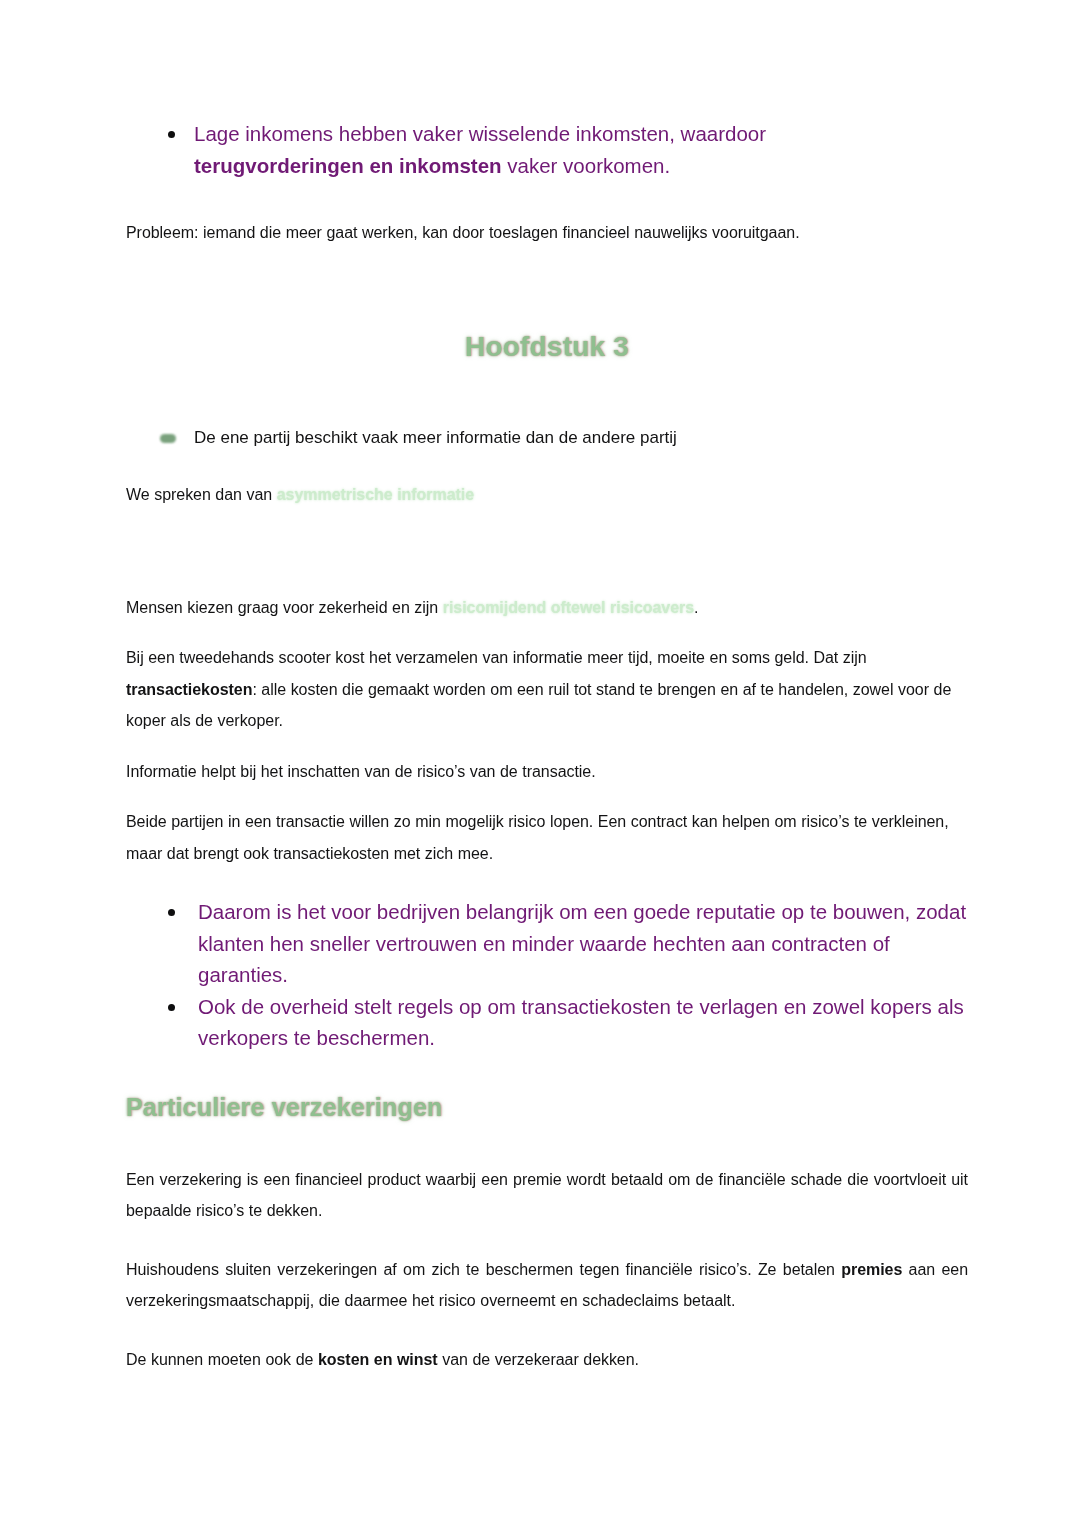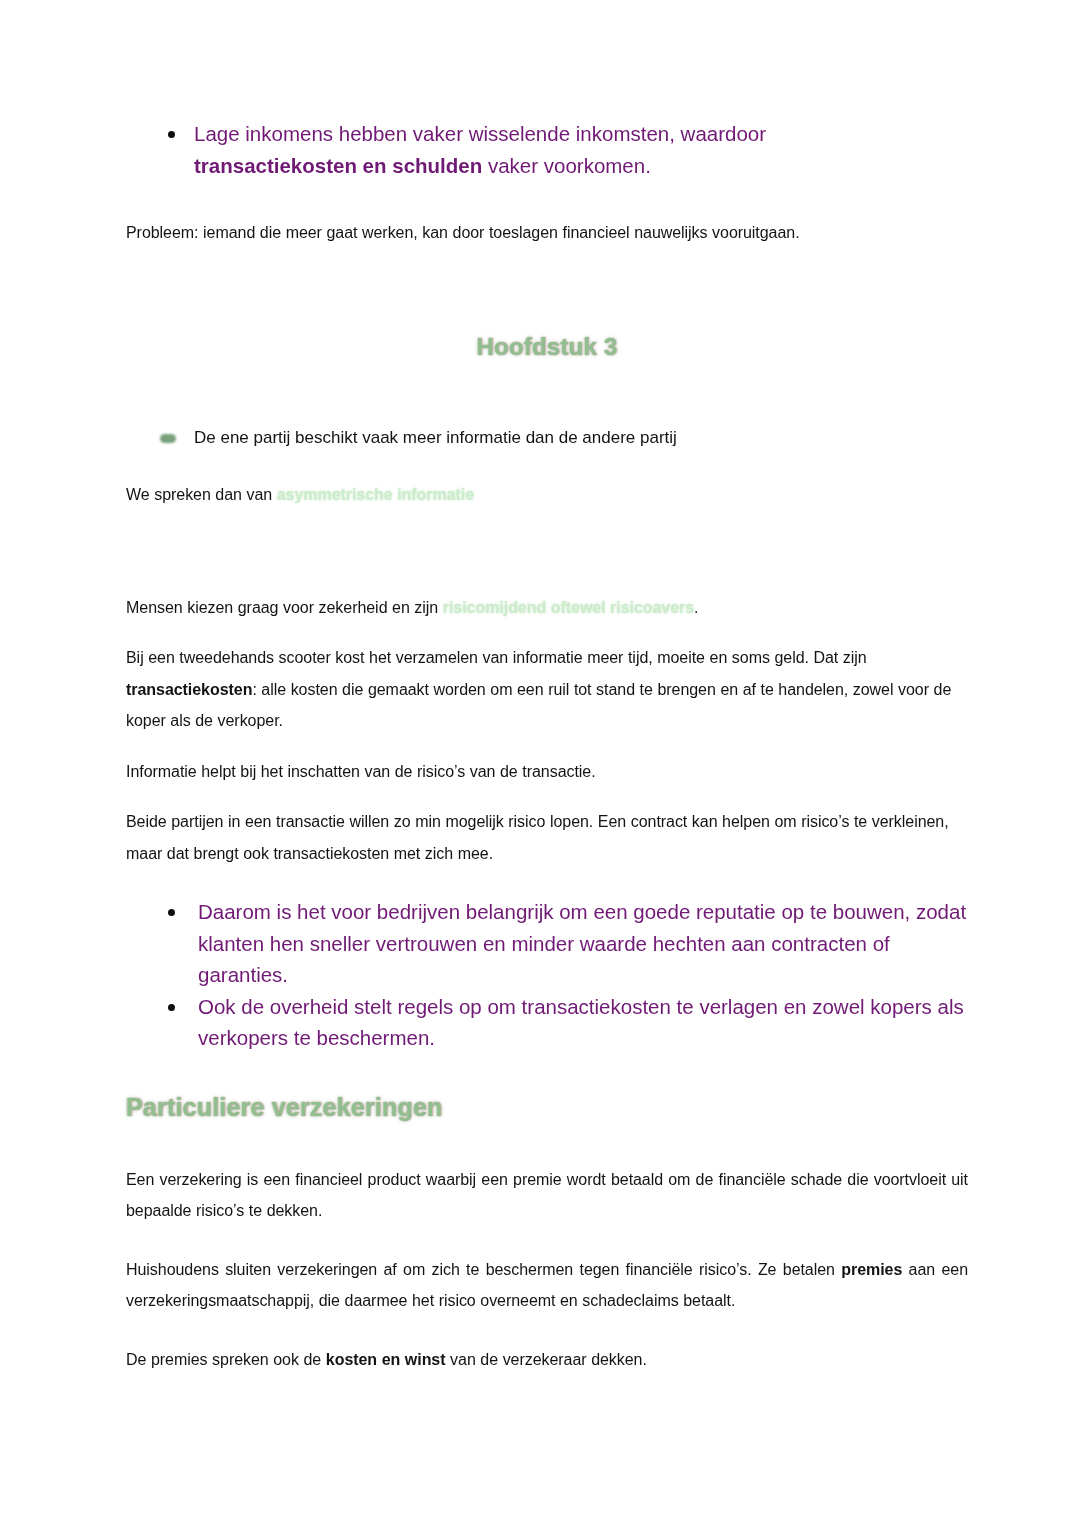"transactiekosten en schulden" b { text: transactiekosten en schulden -> terugvorderingen en inkomsten }
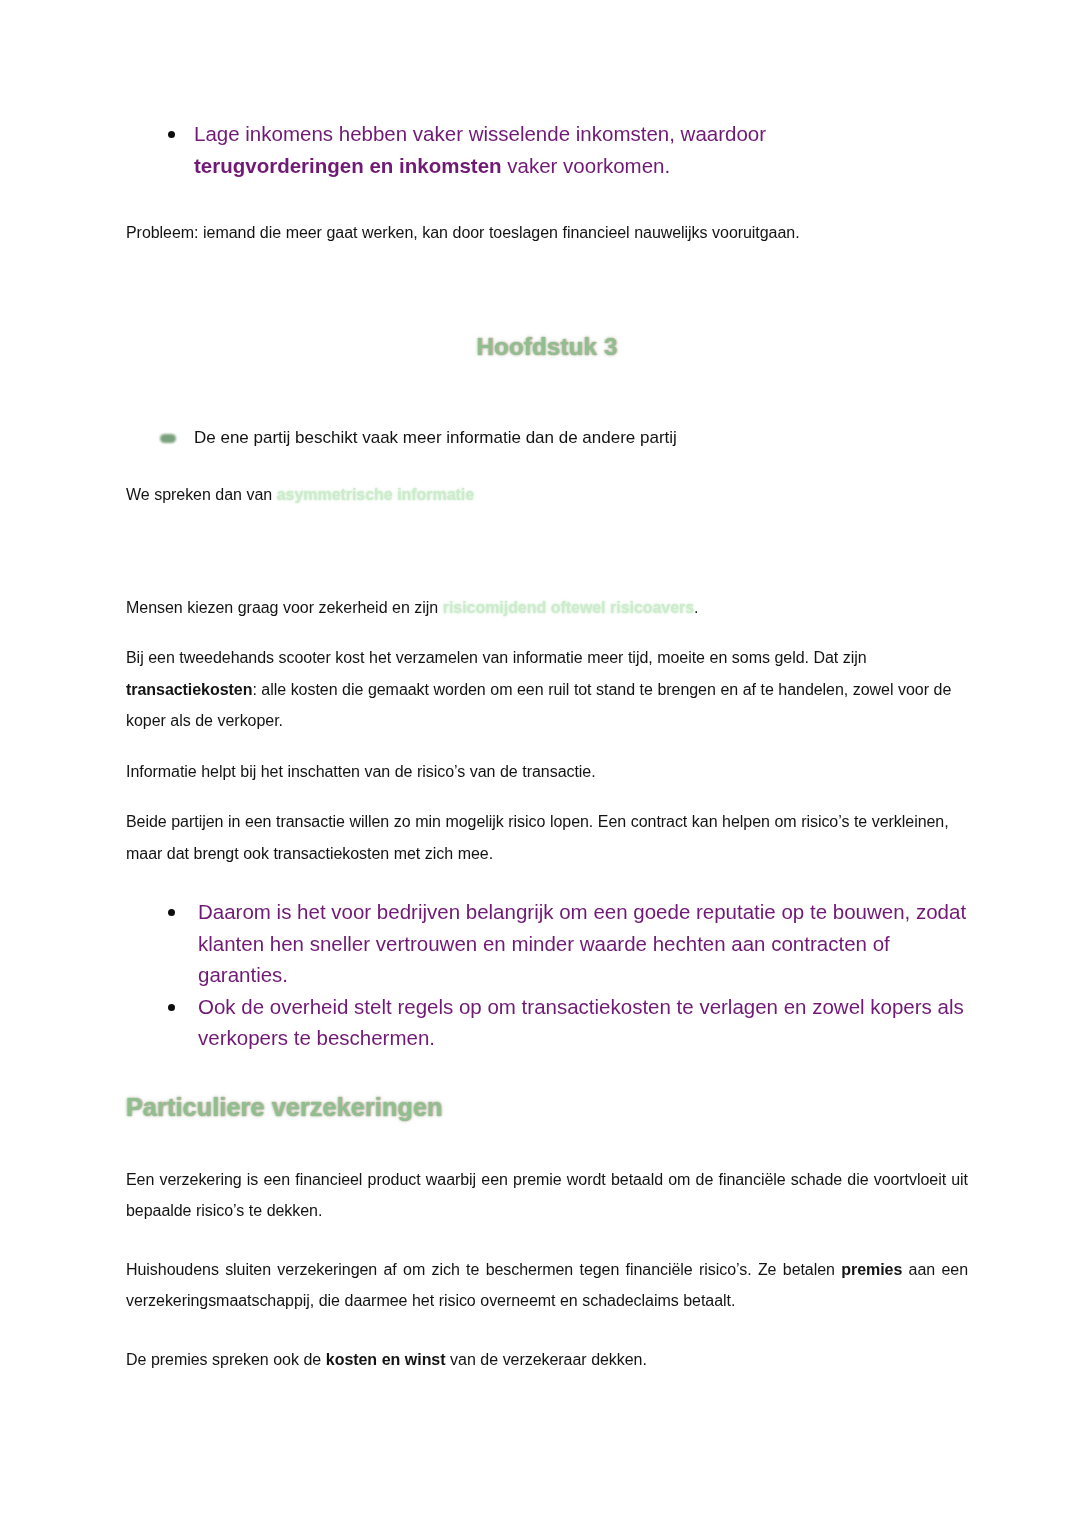"Hoofdstuk 3" .hl-heading.center-title { font-size: 24px -> 28px }
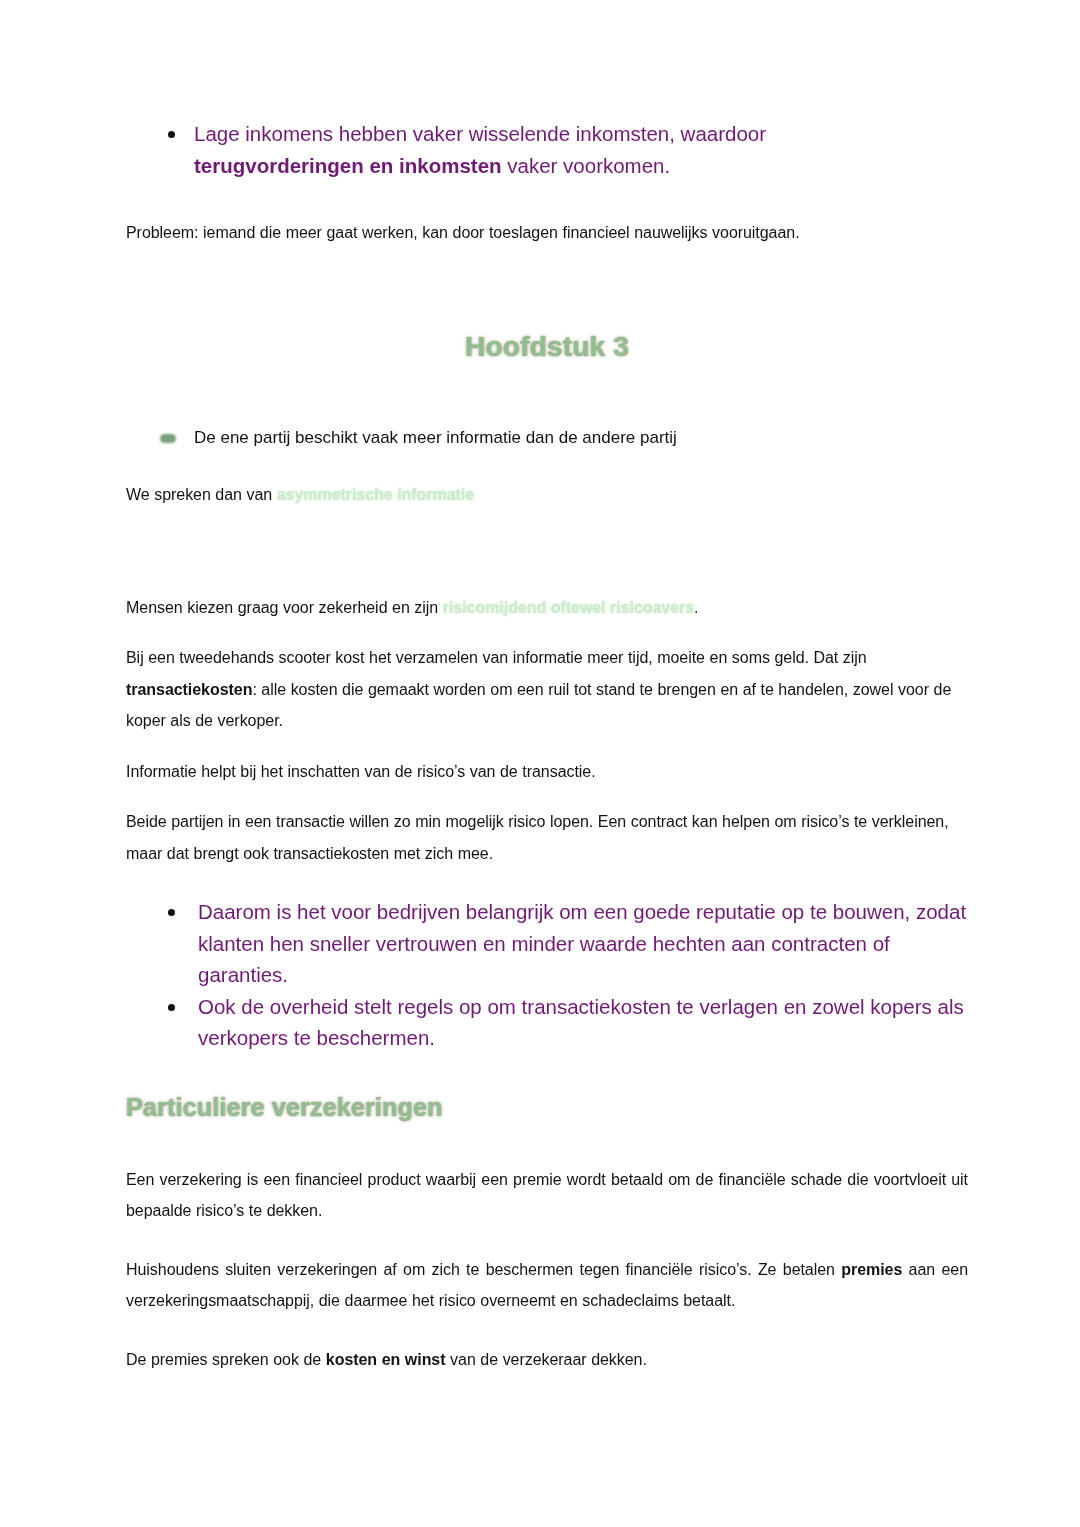"De premies spreken ook de" span { text: premies spreken -> kunnen moeten }
